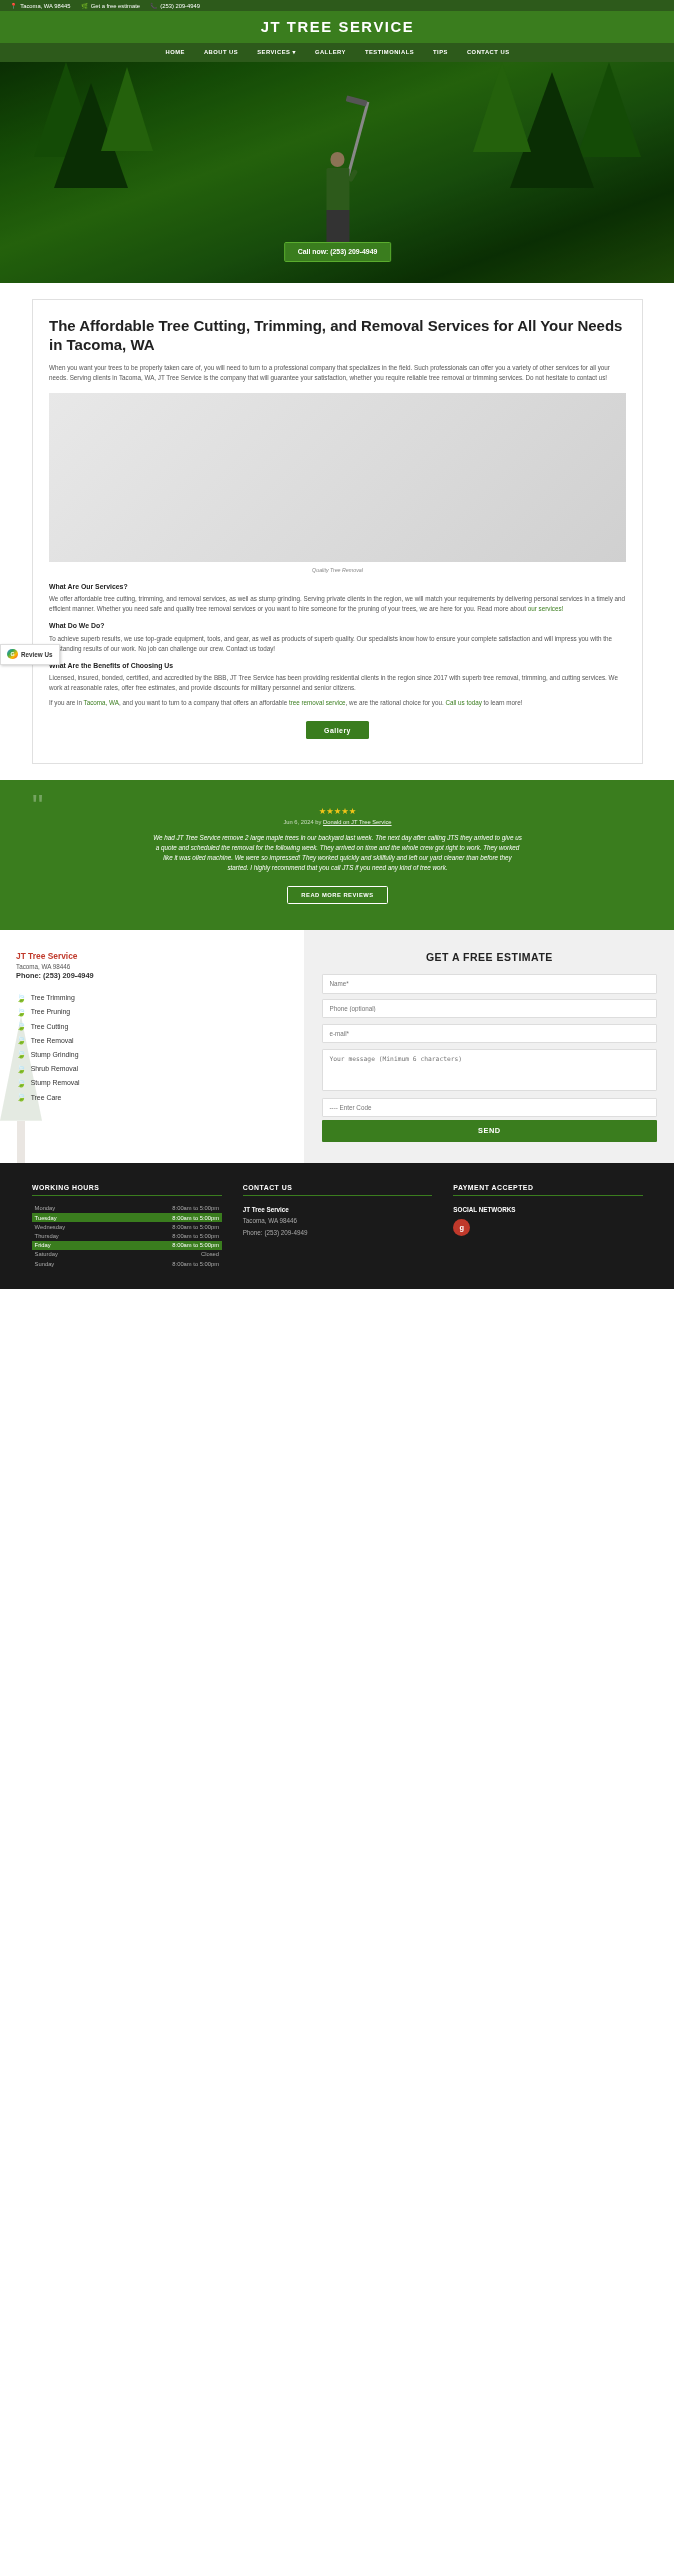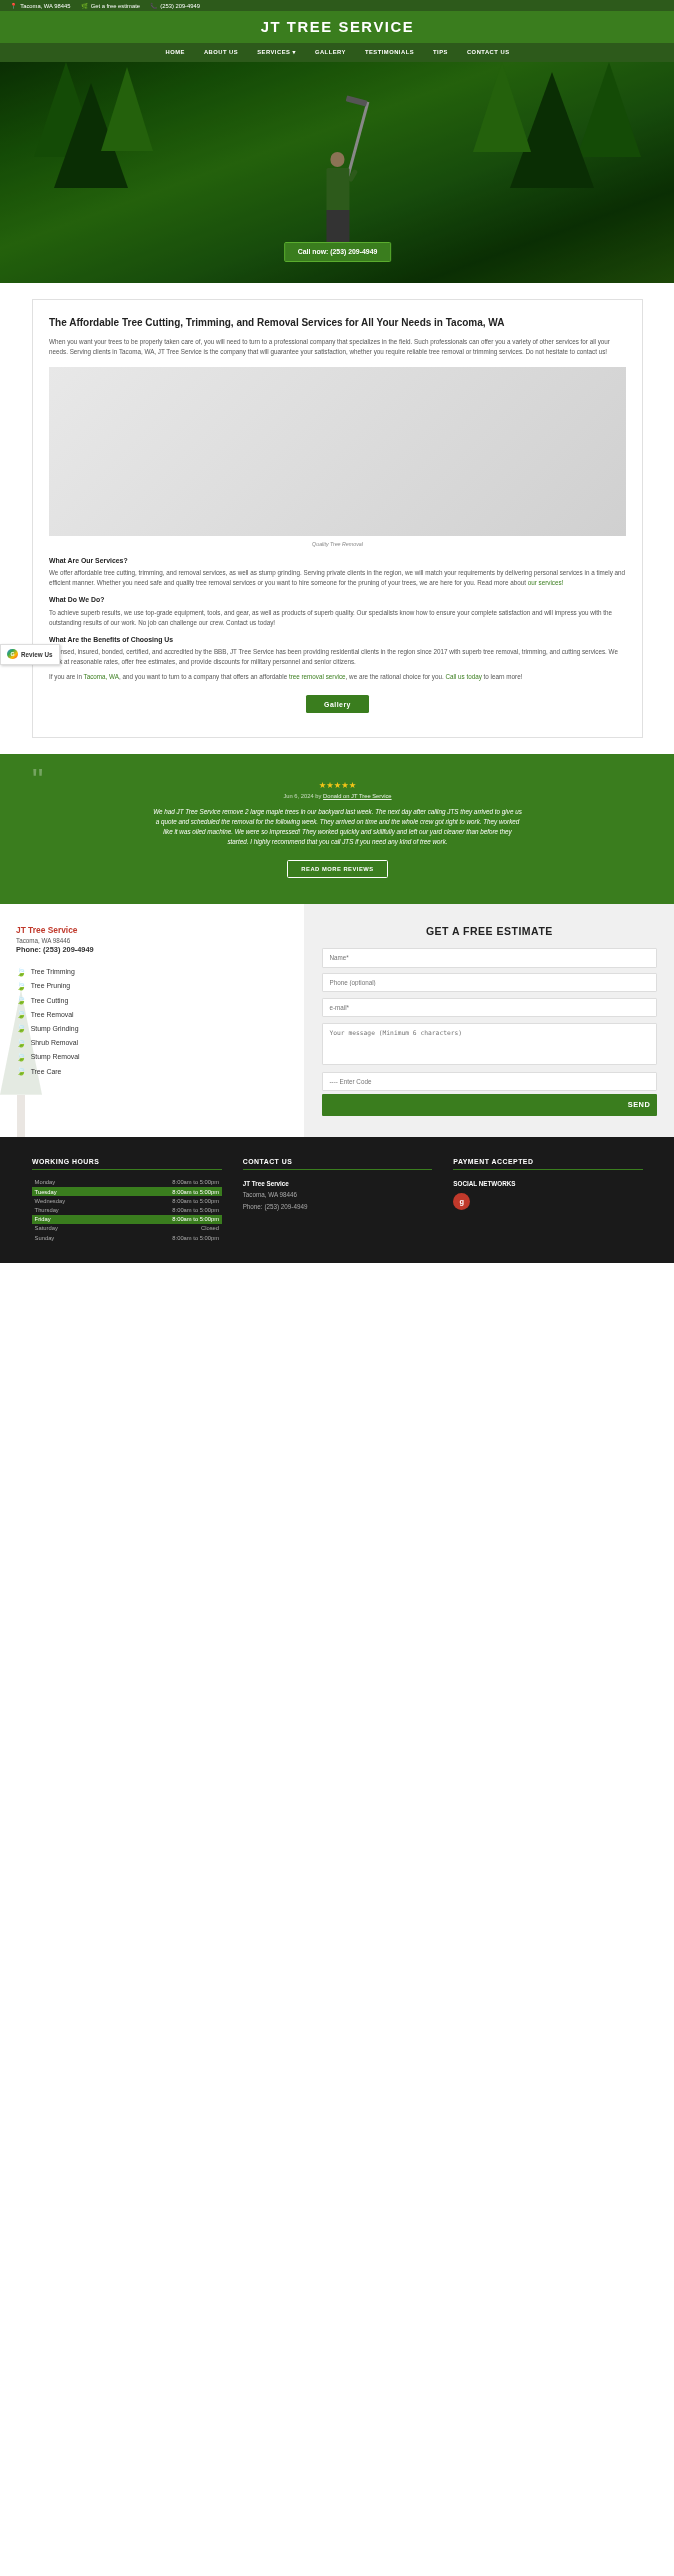"The Affordable Tree Cutting, Trimming," .page-title { font-size: 10px -> 15px }
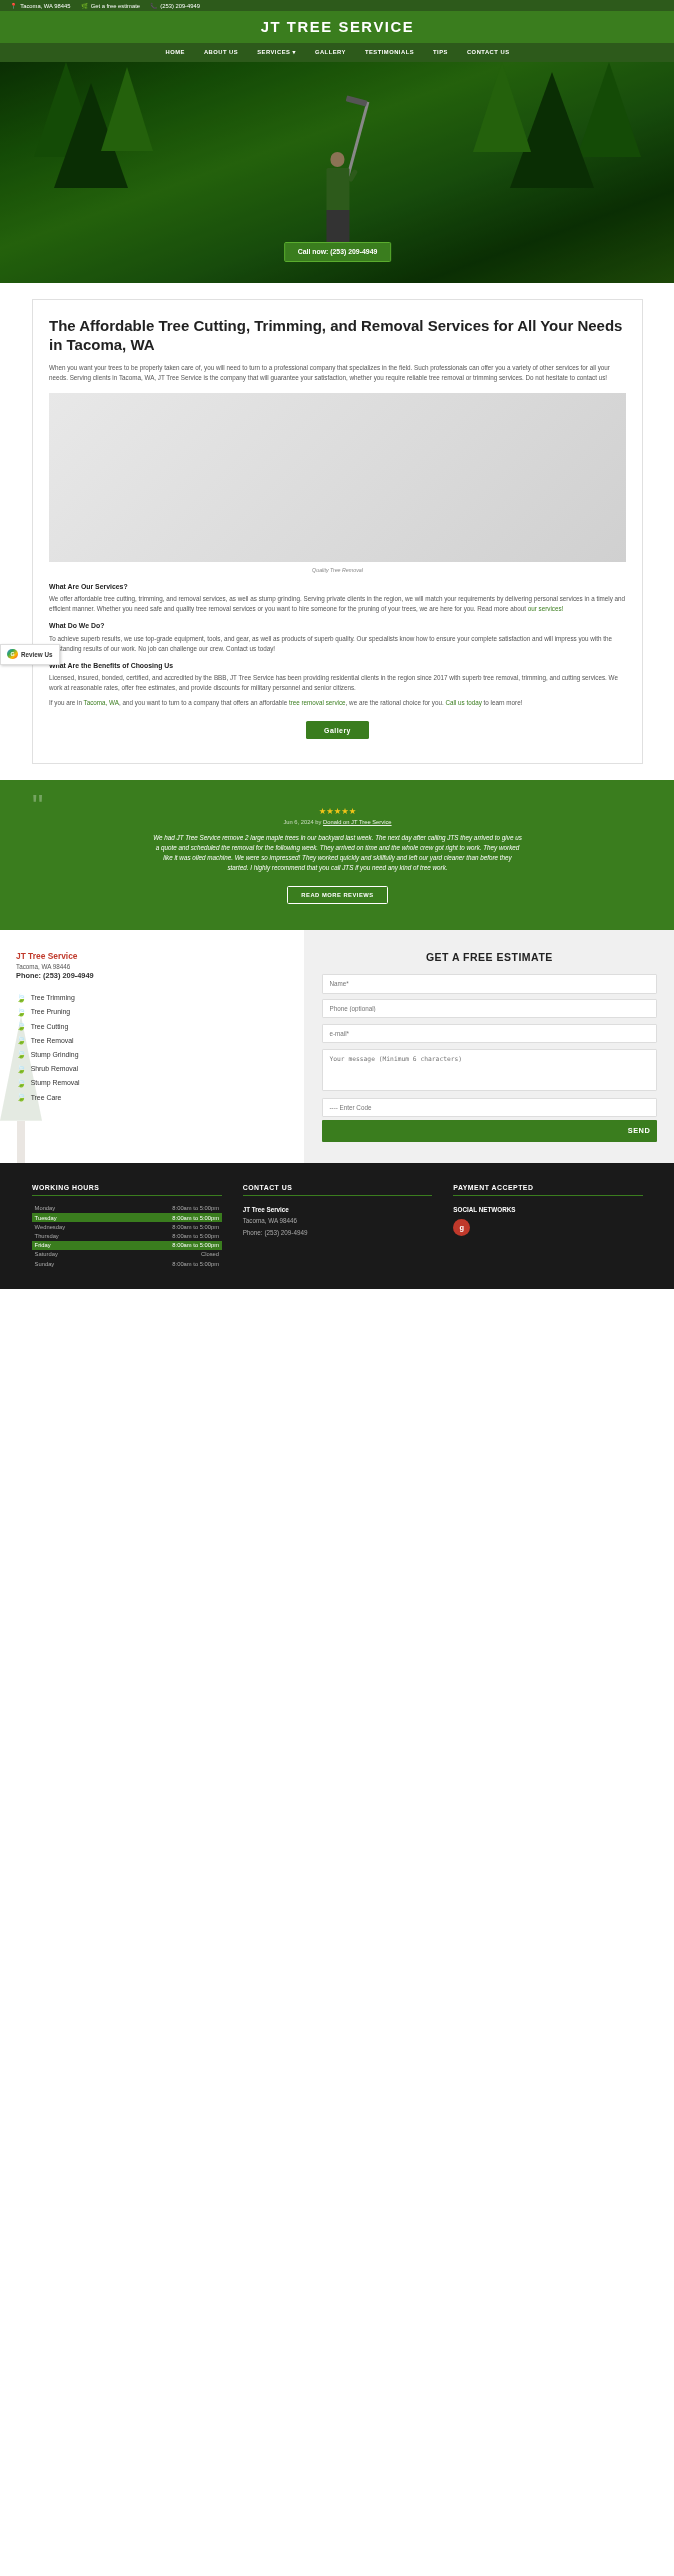"SEND" .send-btn { text-align: right -> none }
